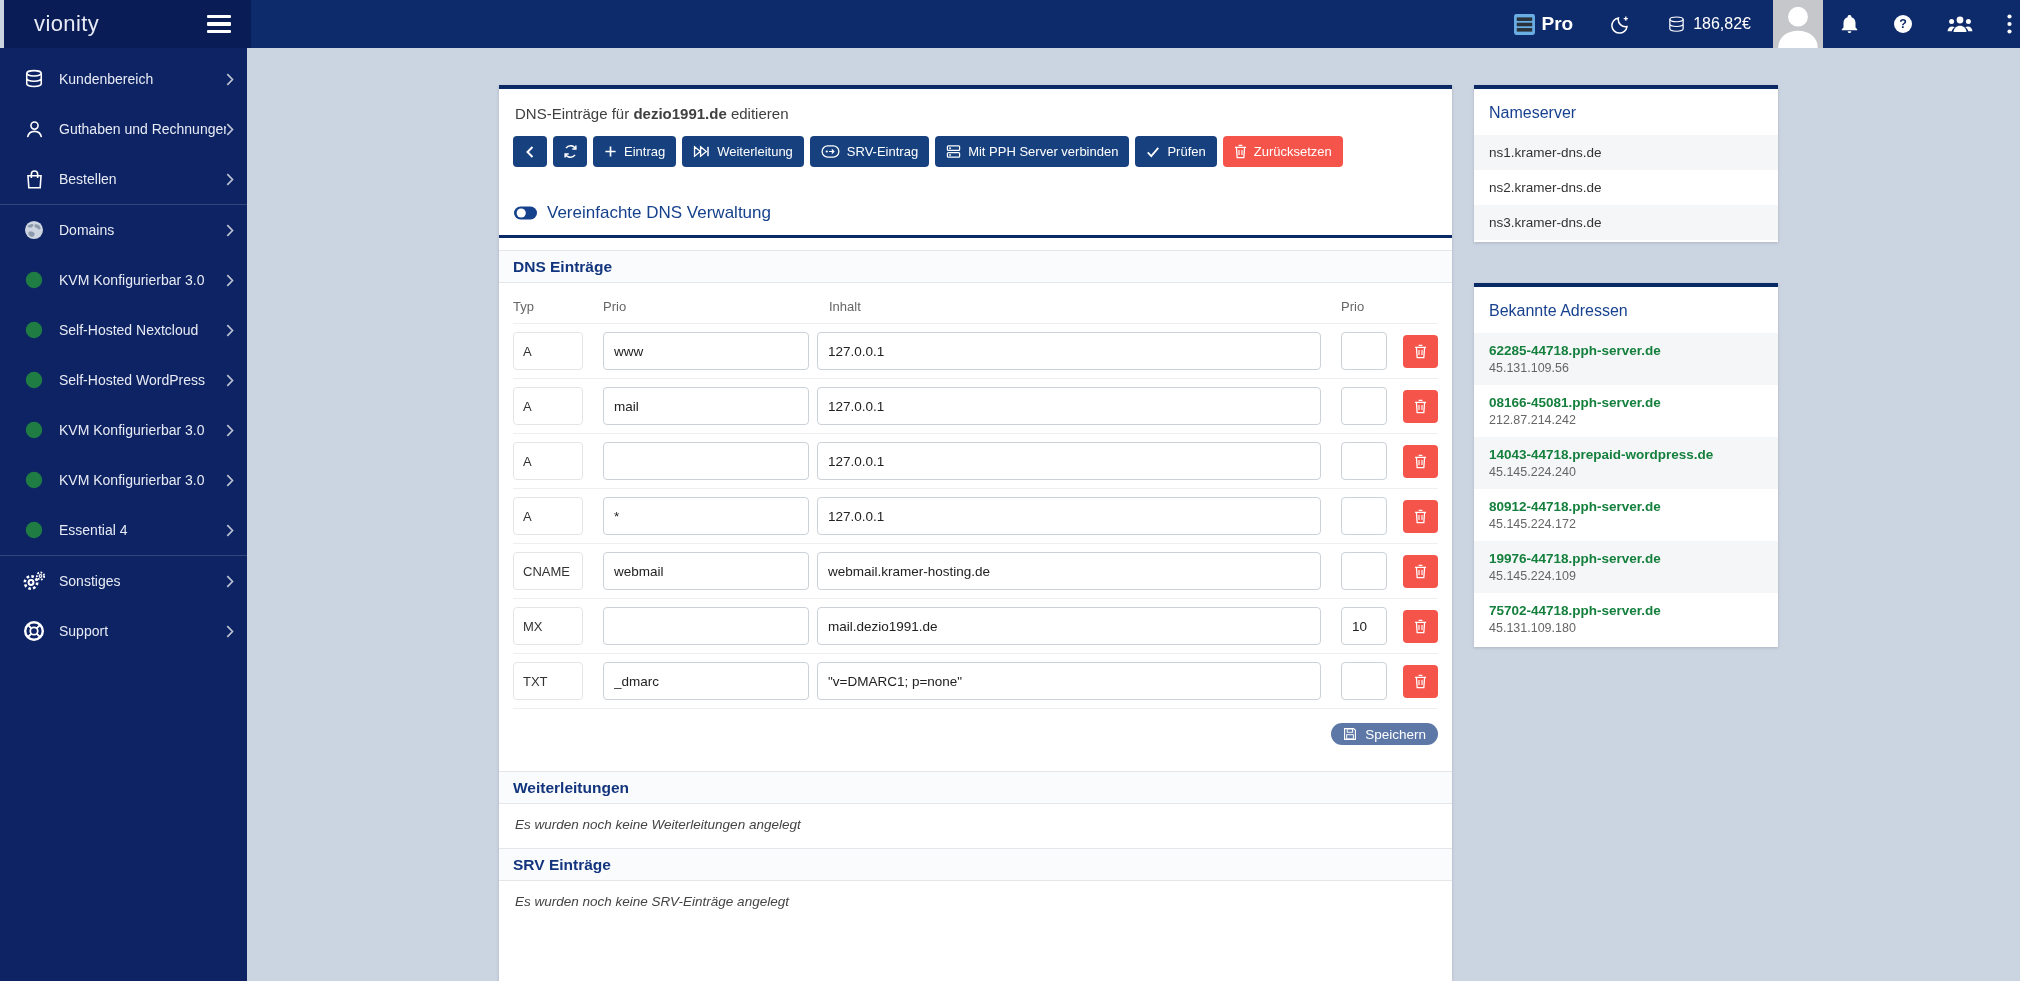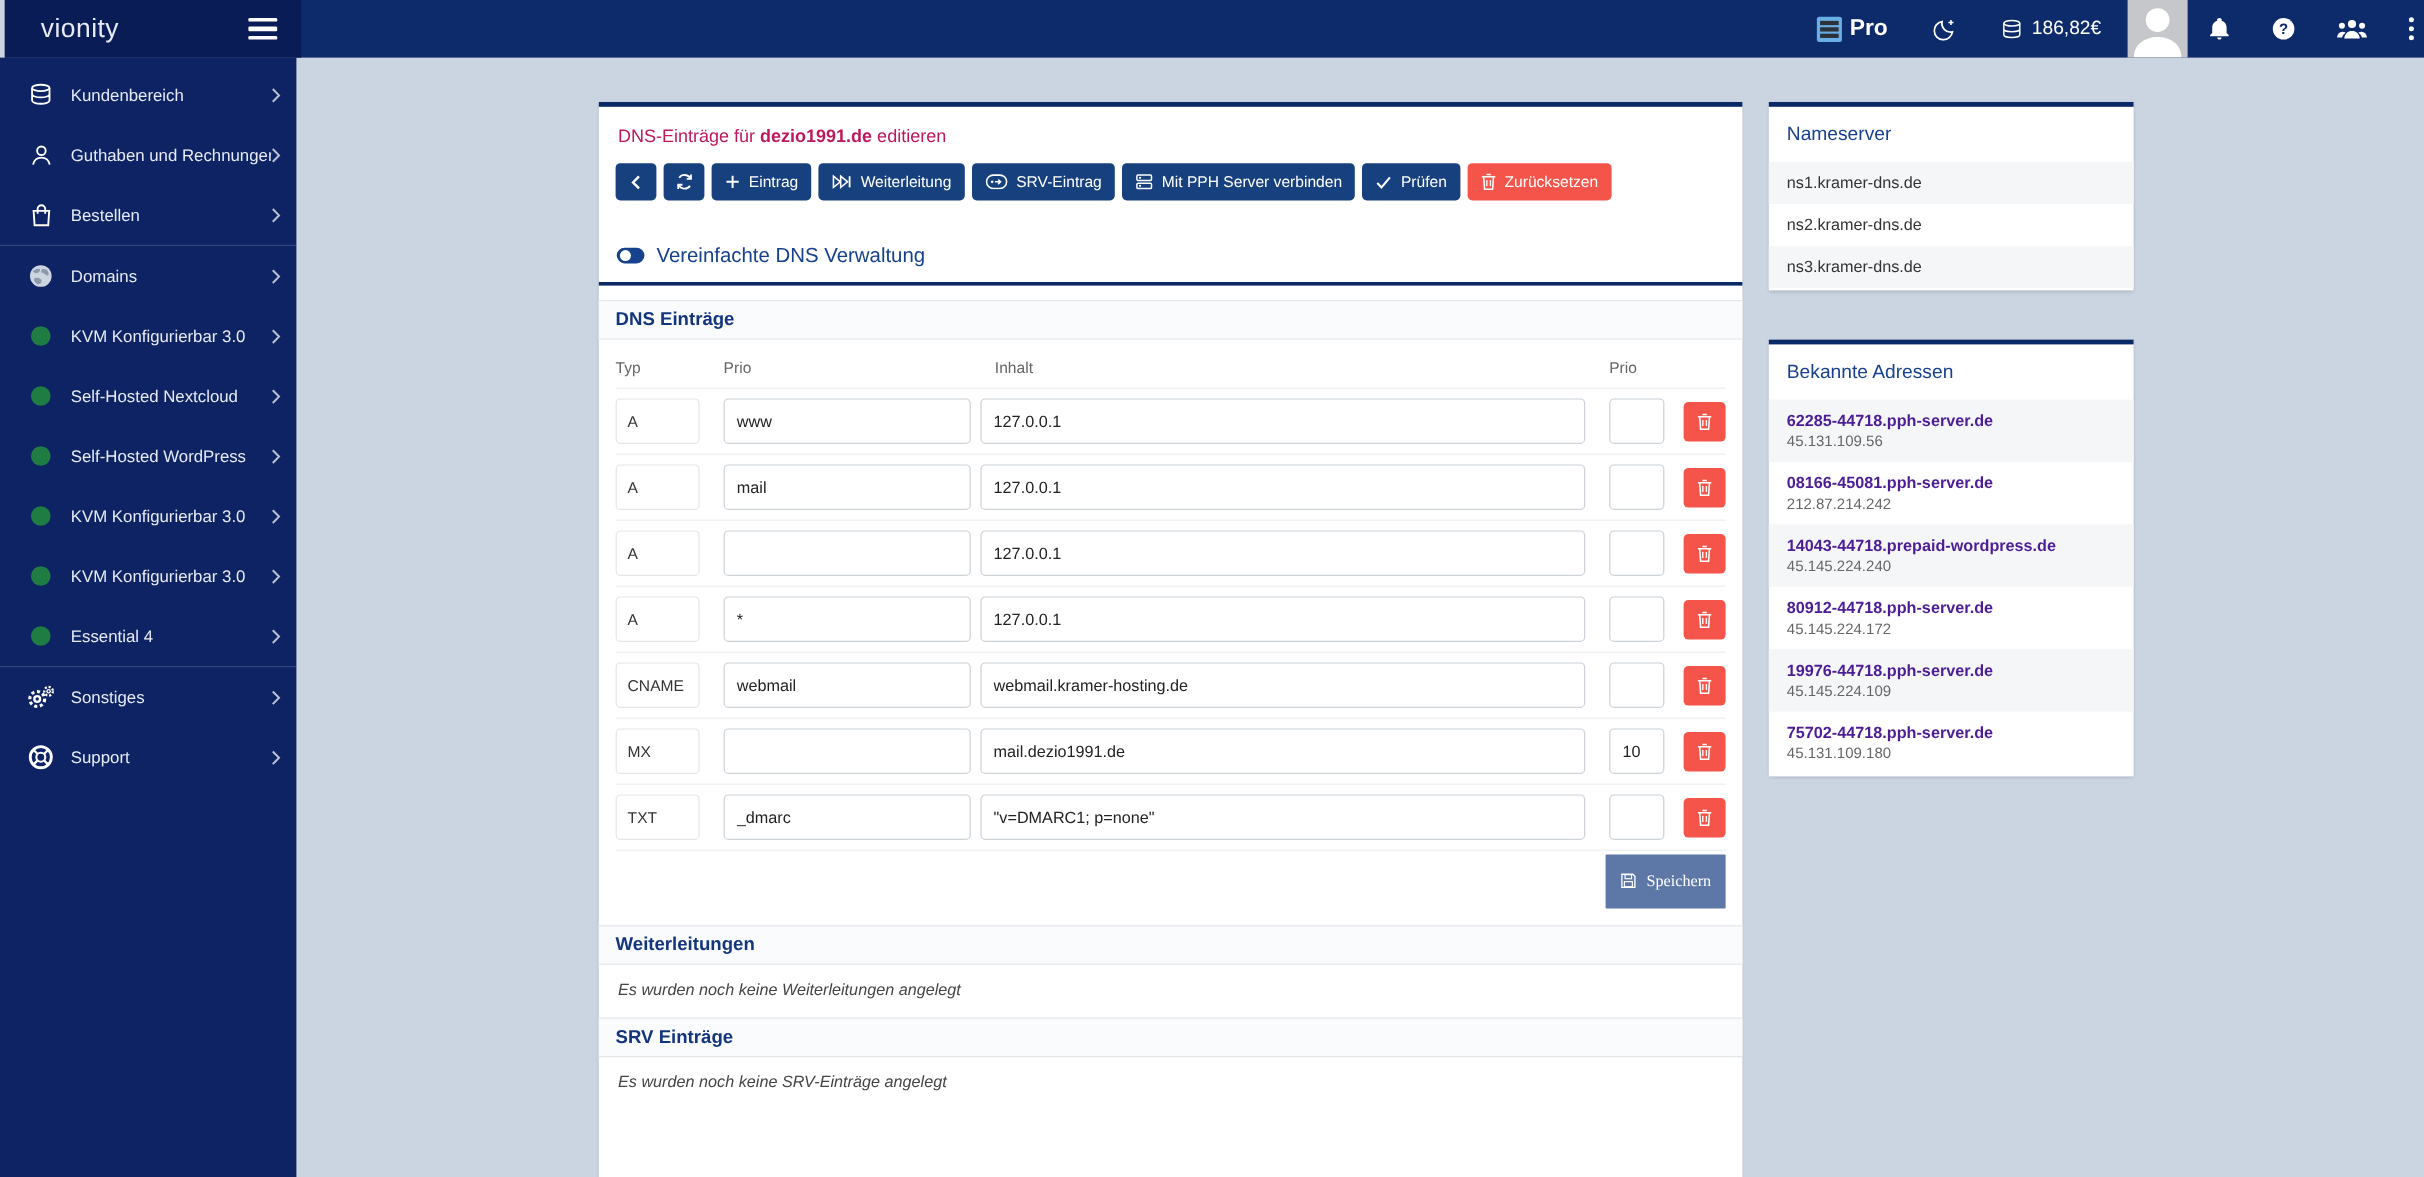"DNS-Einträge für dezio1991.de editieren" .card-title { color: #be185d -> #404040 }
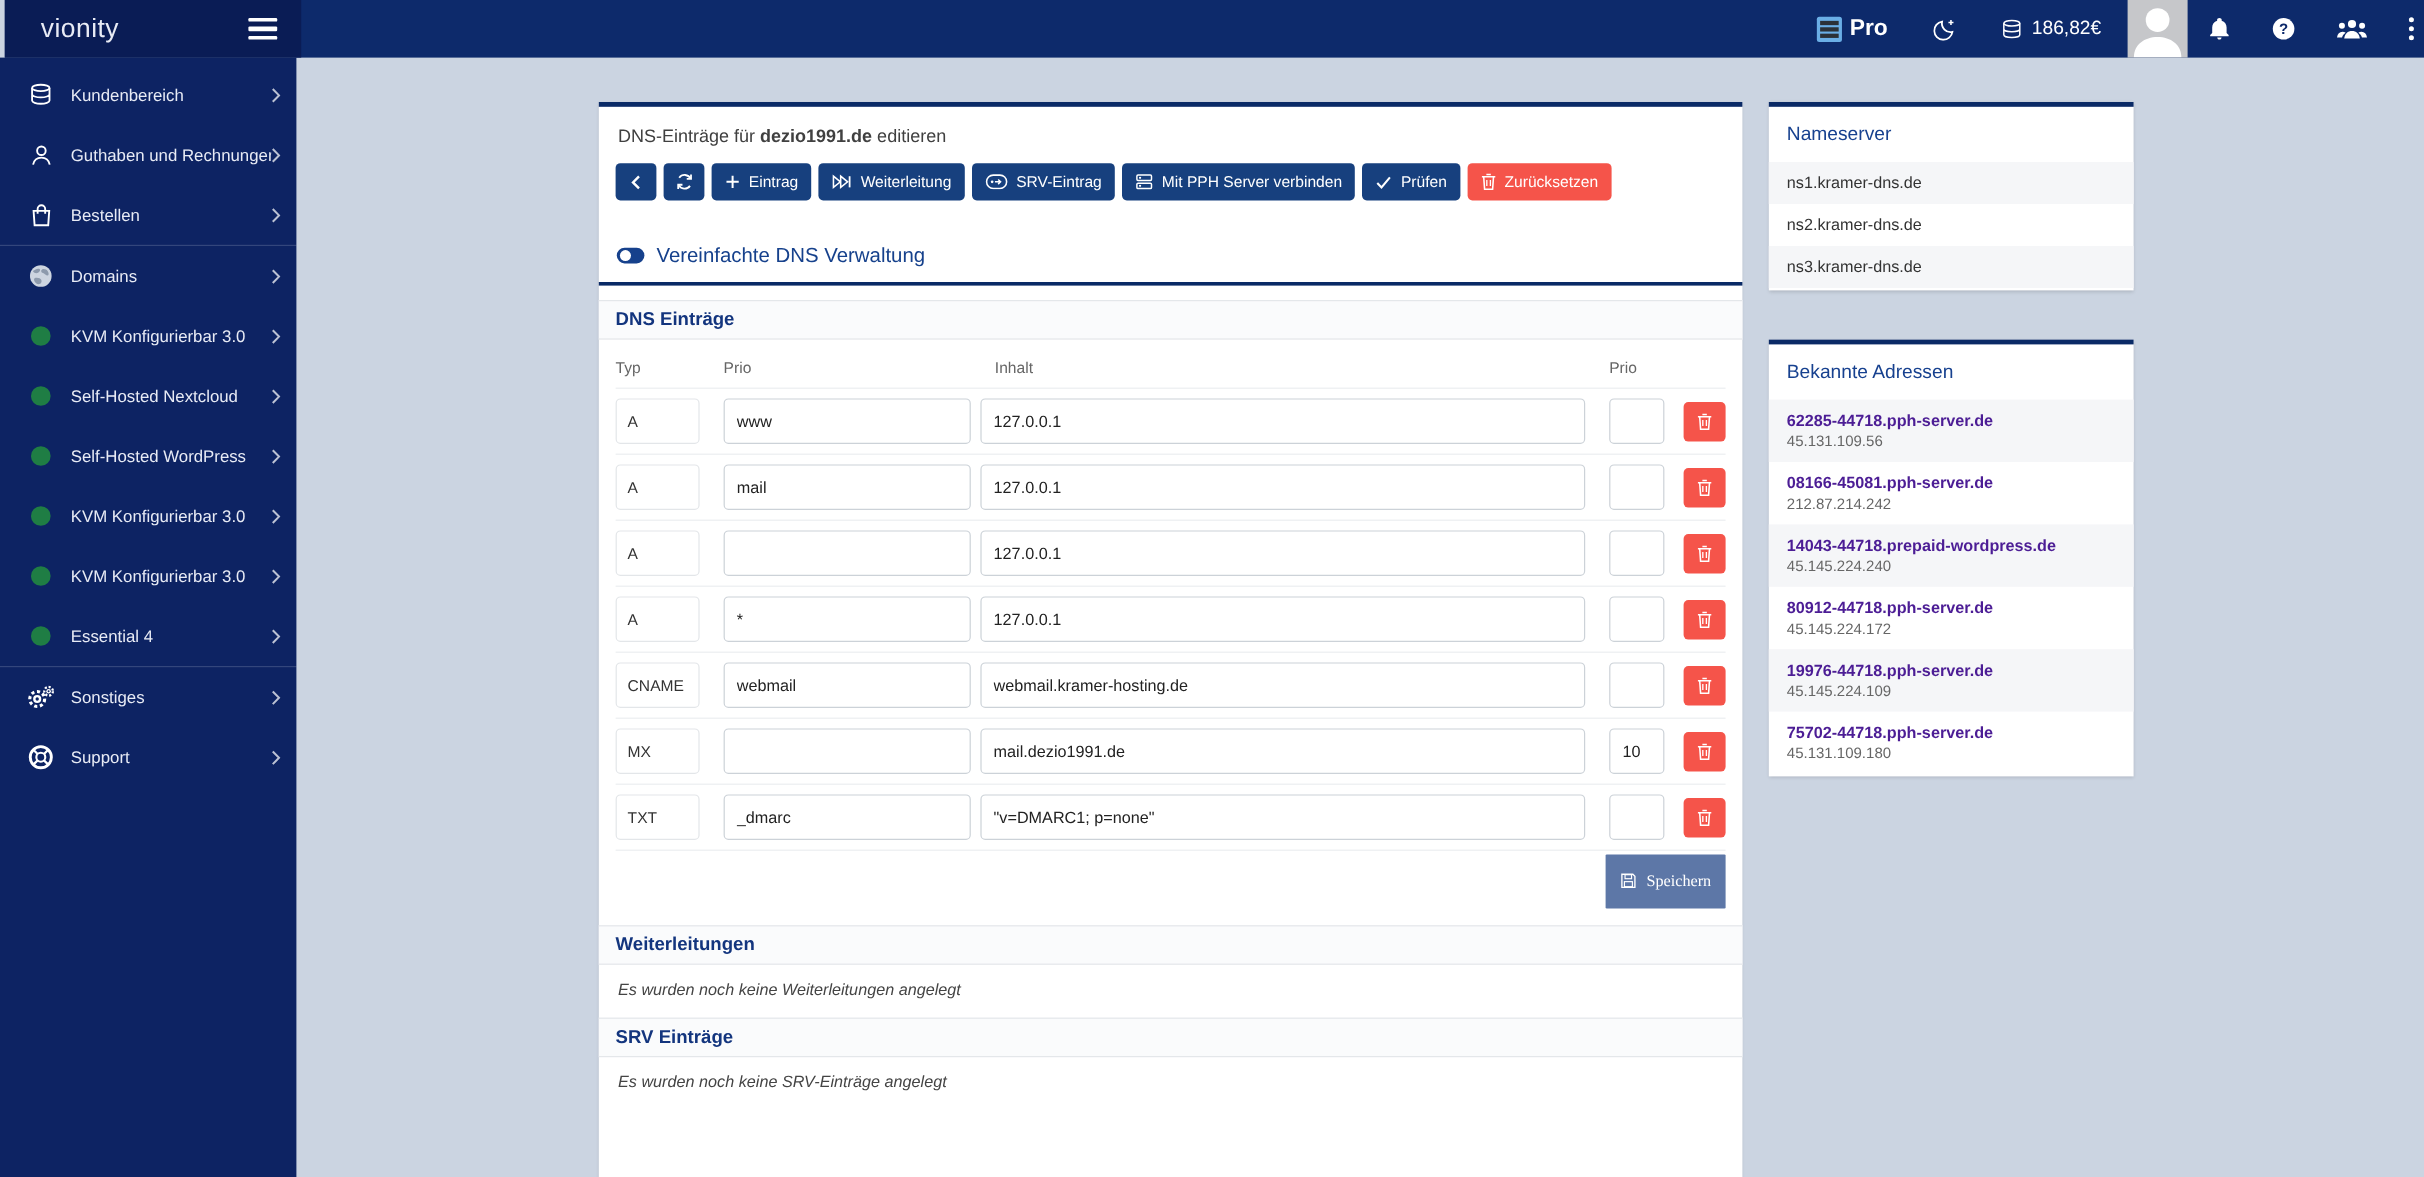"62285-44718.pph-server.de" .addr-host { color: #4c1d95 -> #15803d }
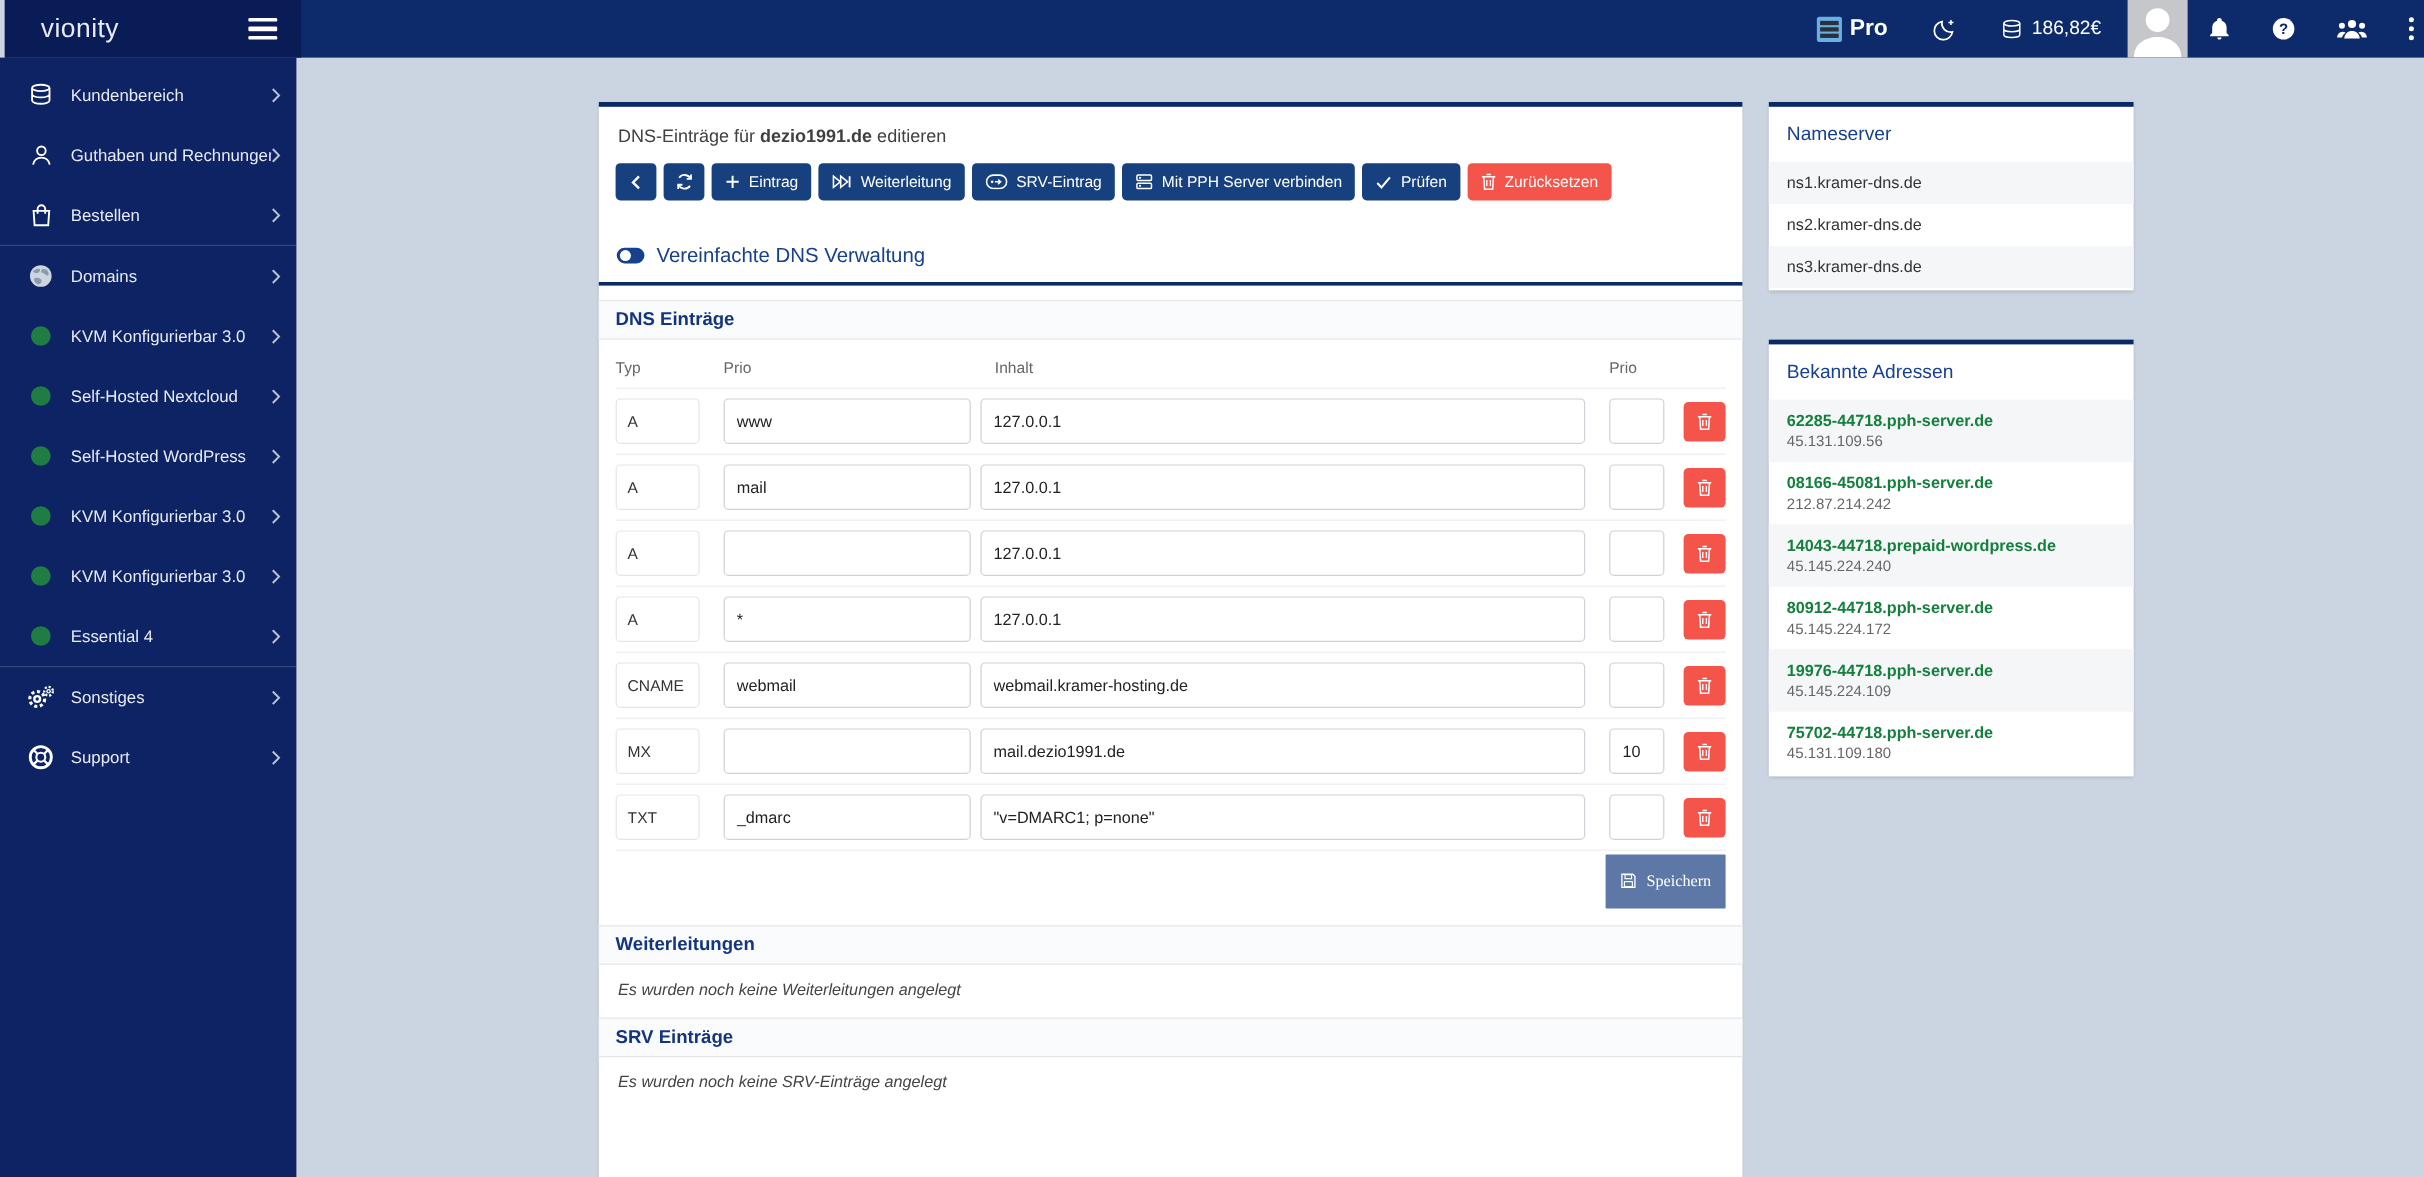"Speichern" .save-btn { border-radius: 1px -> 12px; font-family: Liberation Serif, serif -> Liberation Sans, sans-serif; height: 45px -> 22px }
